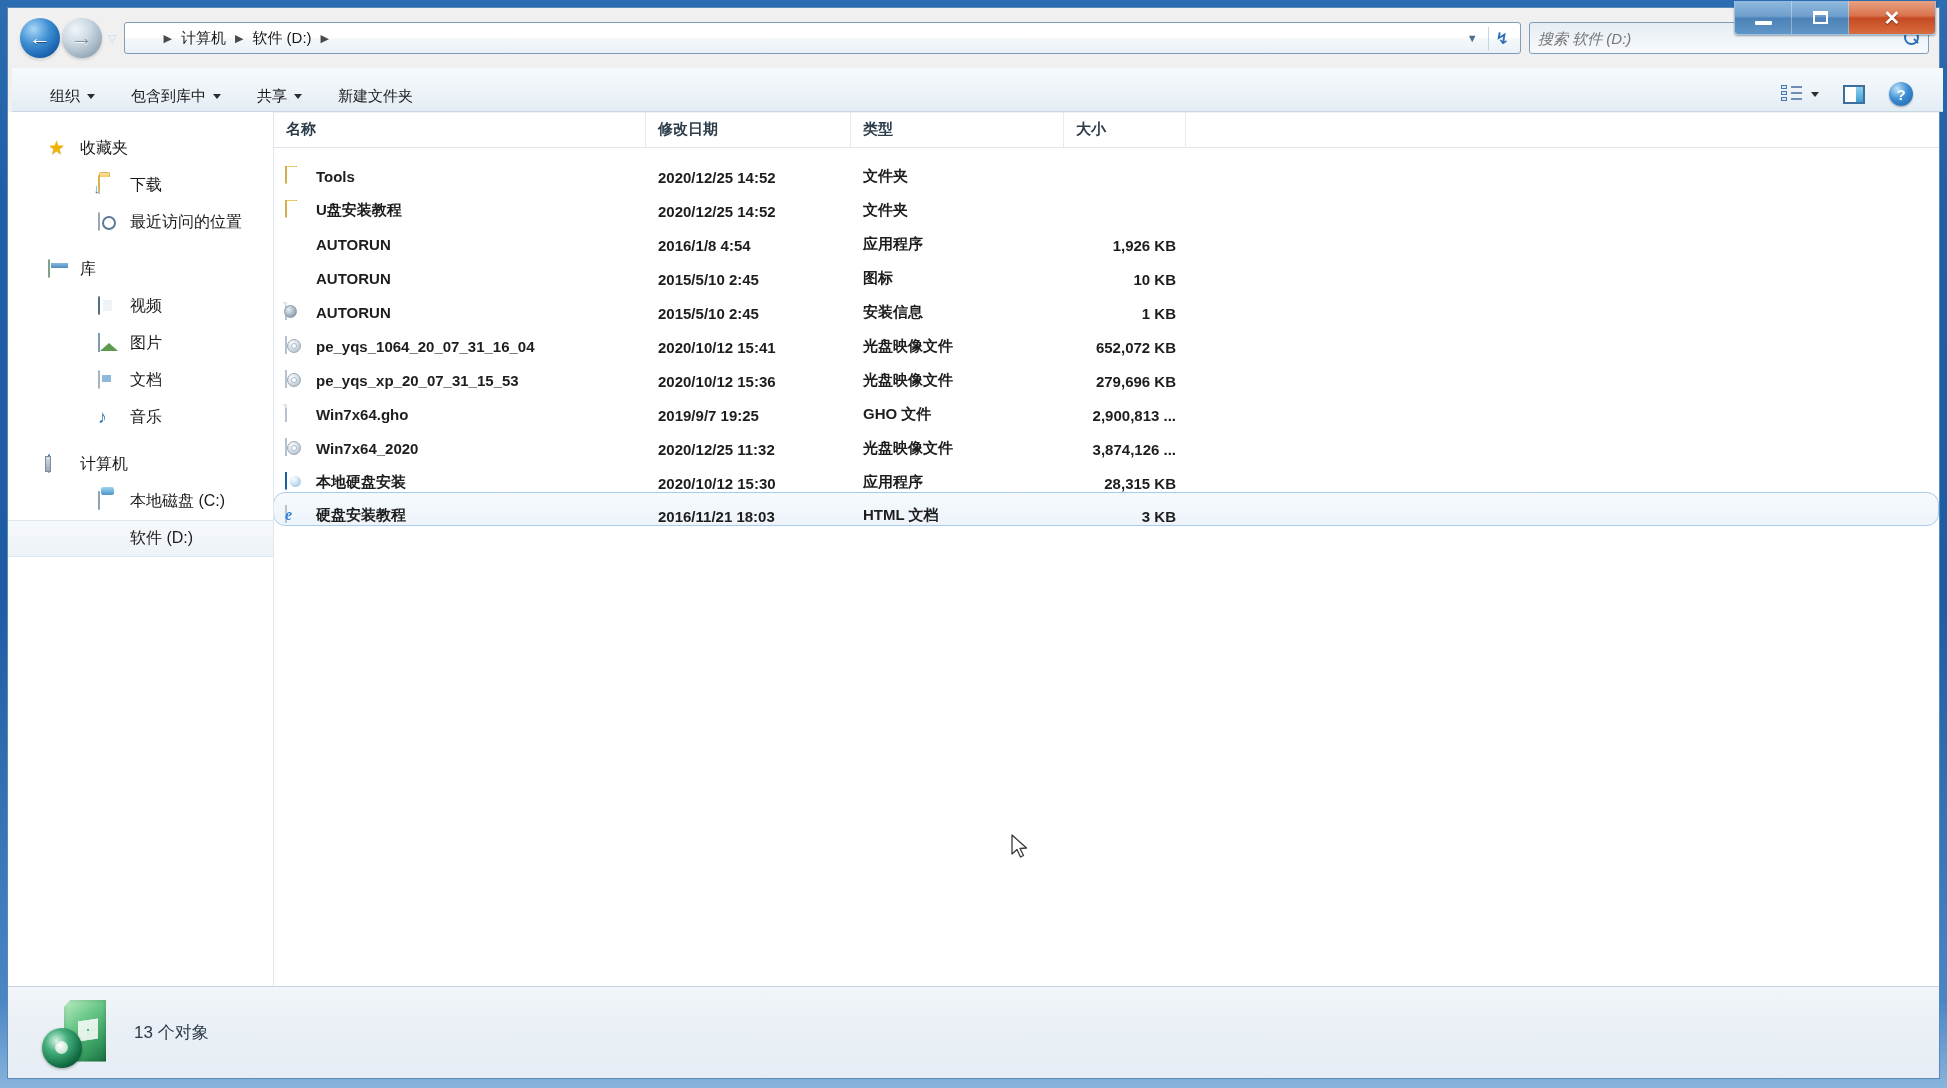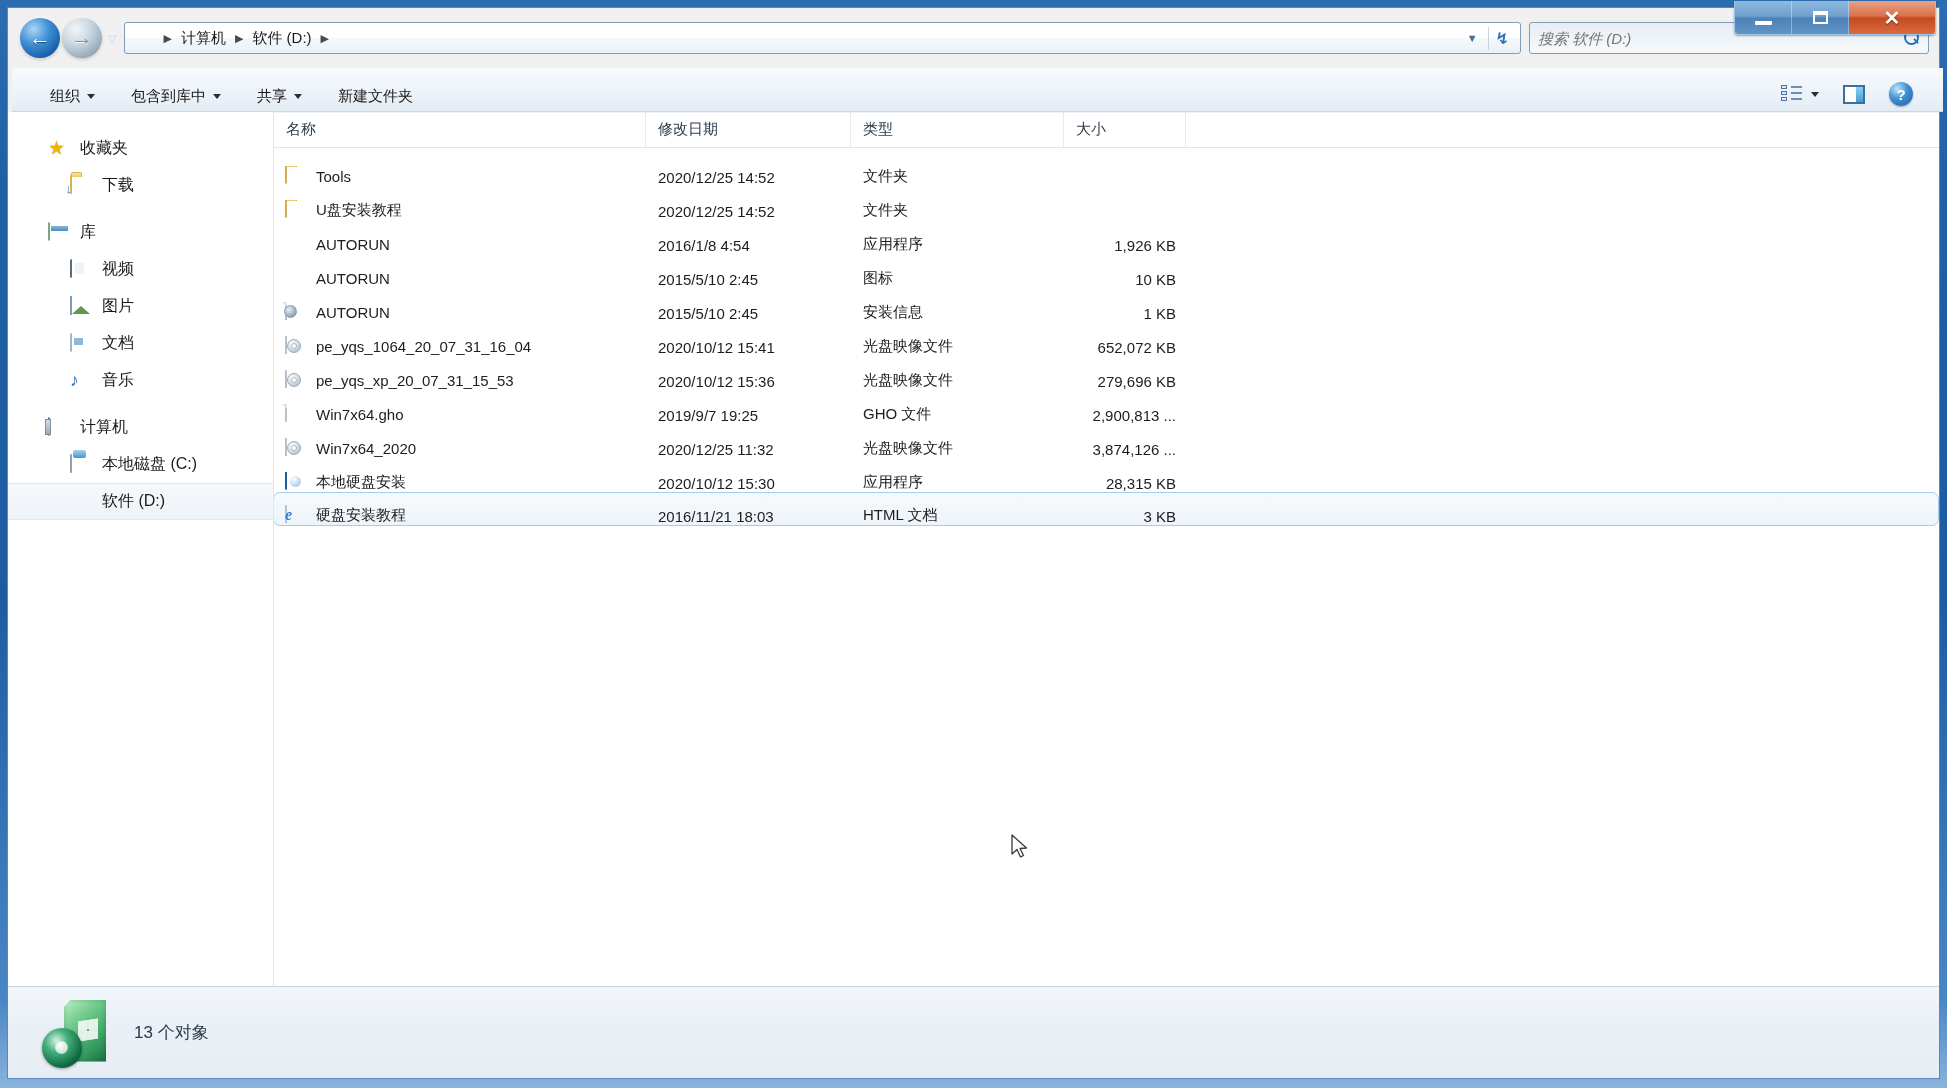"名称" .filelist { font-weight: none -> bold }
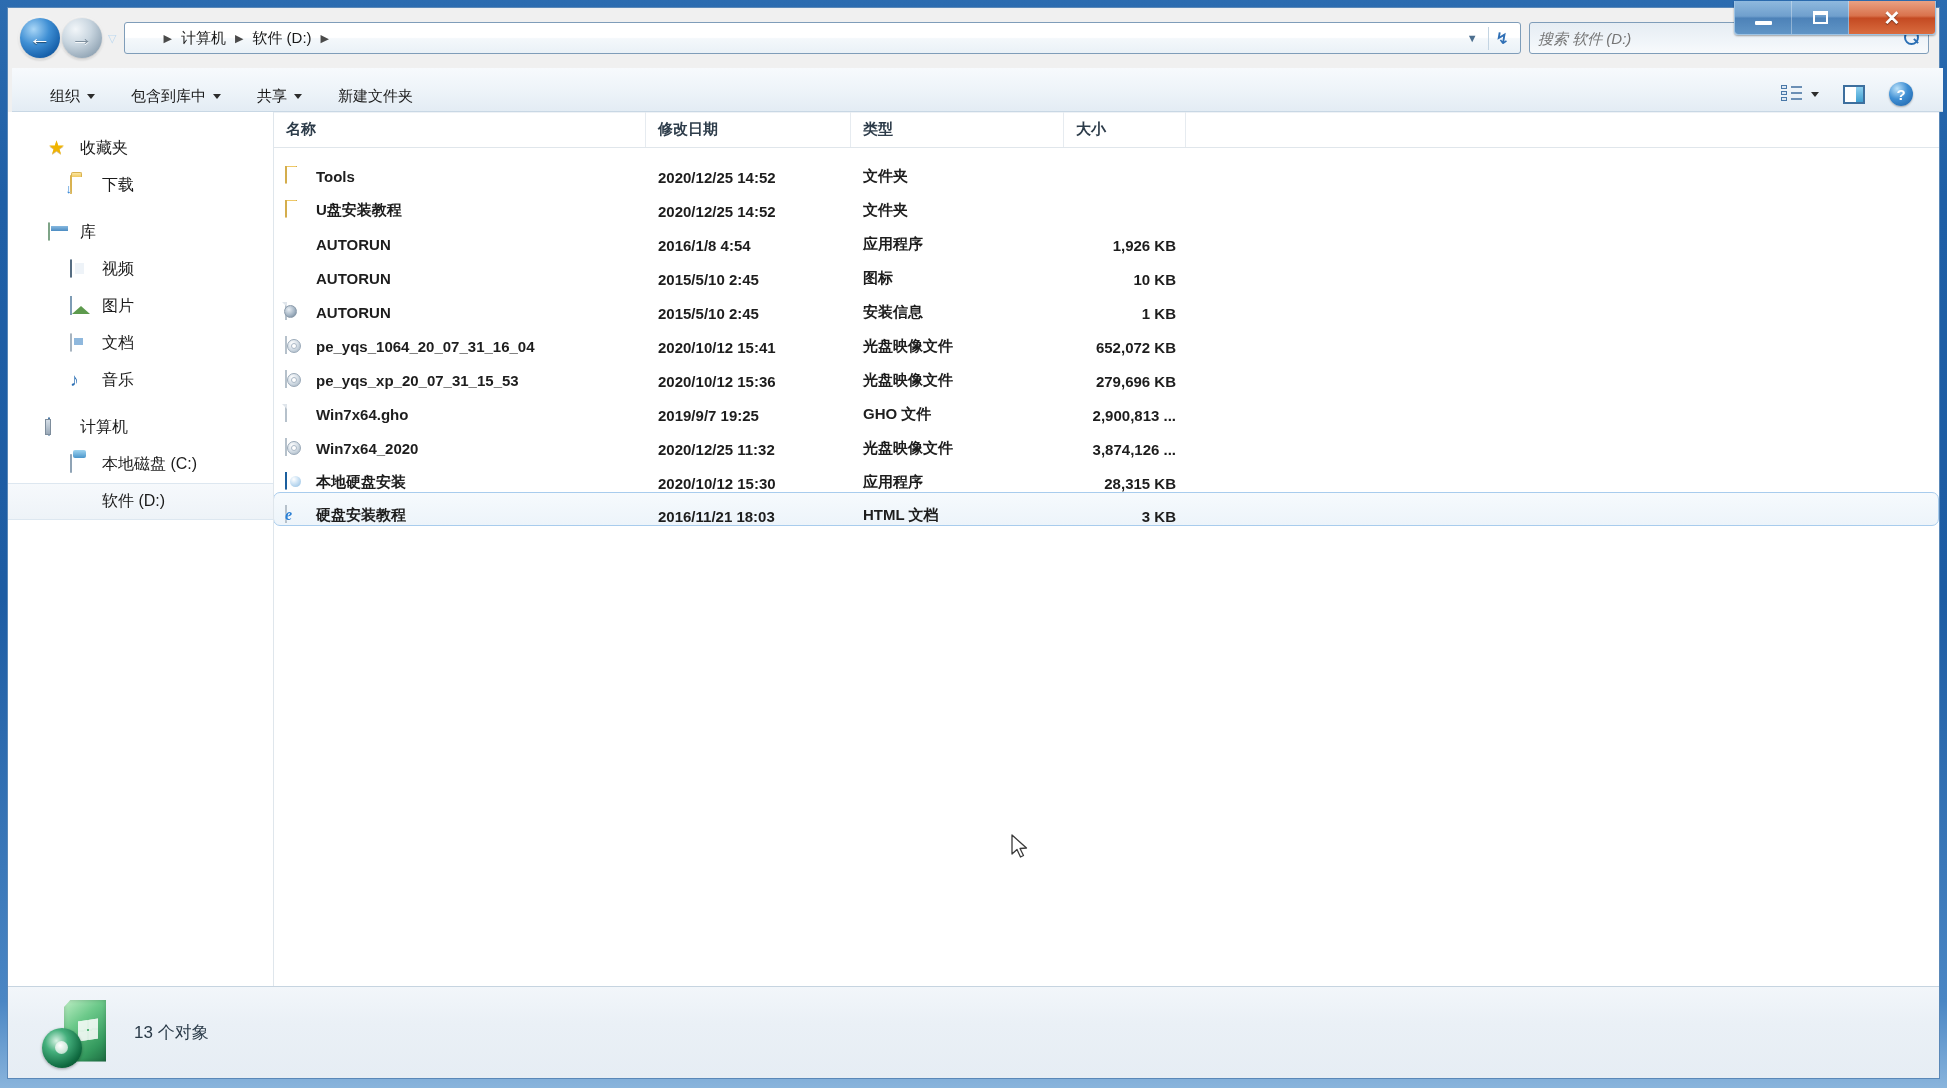"下载" .nav-row.child { padding-left: 62px -> 90px }
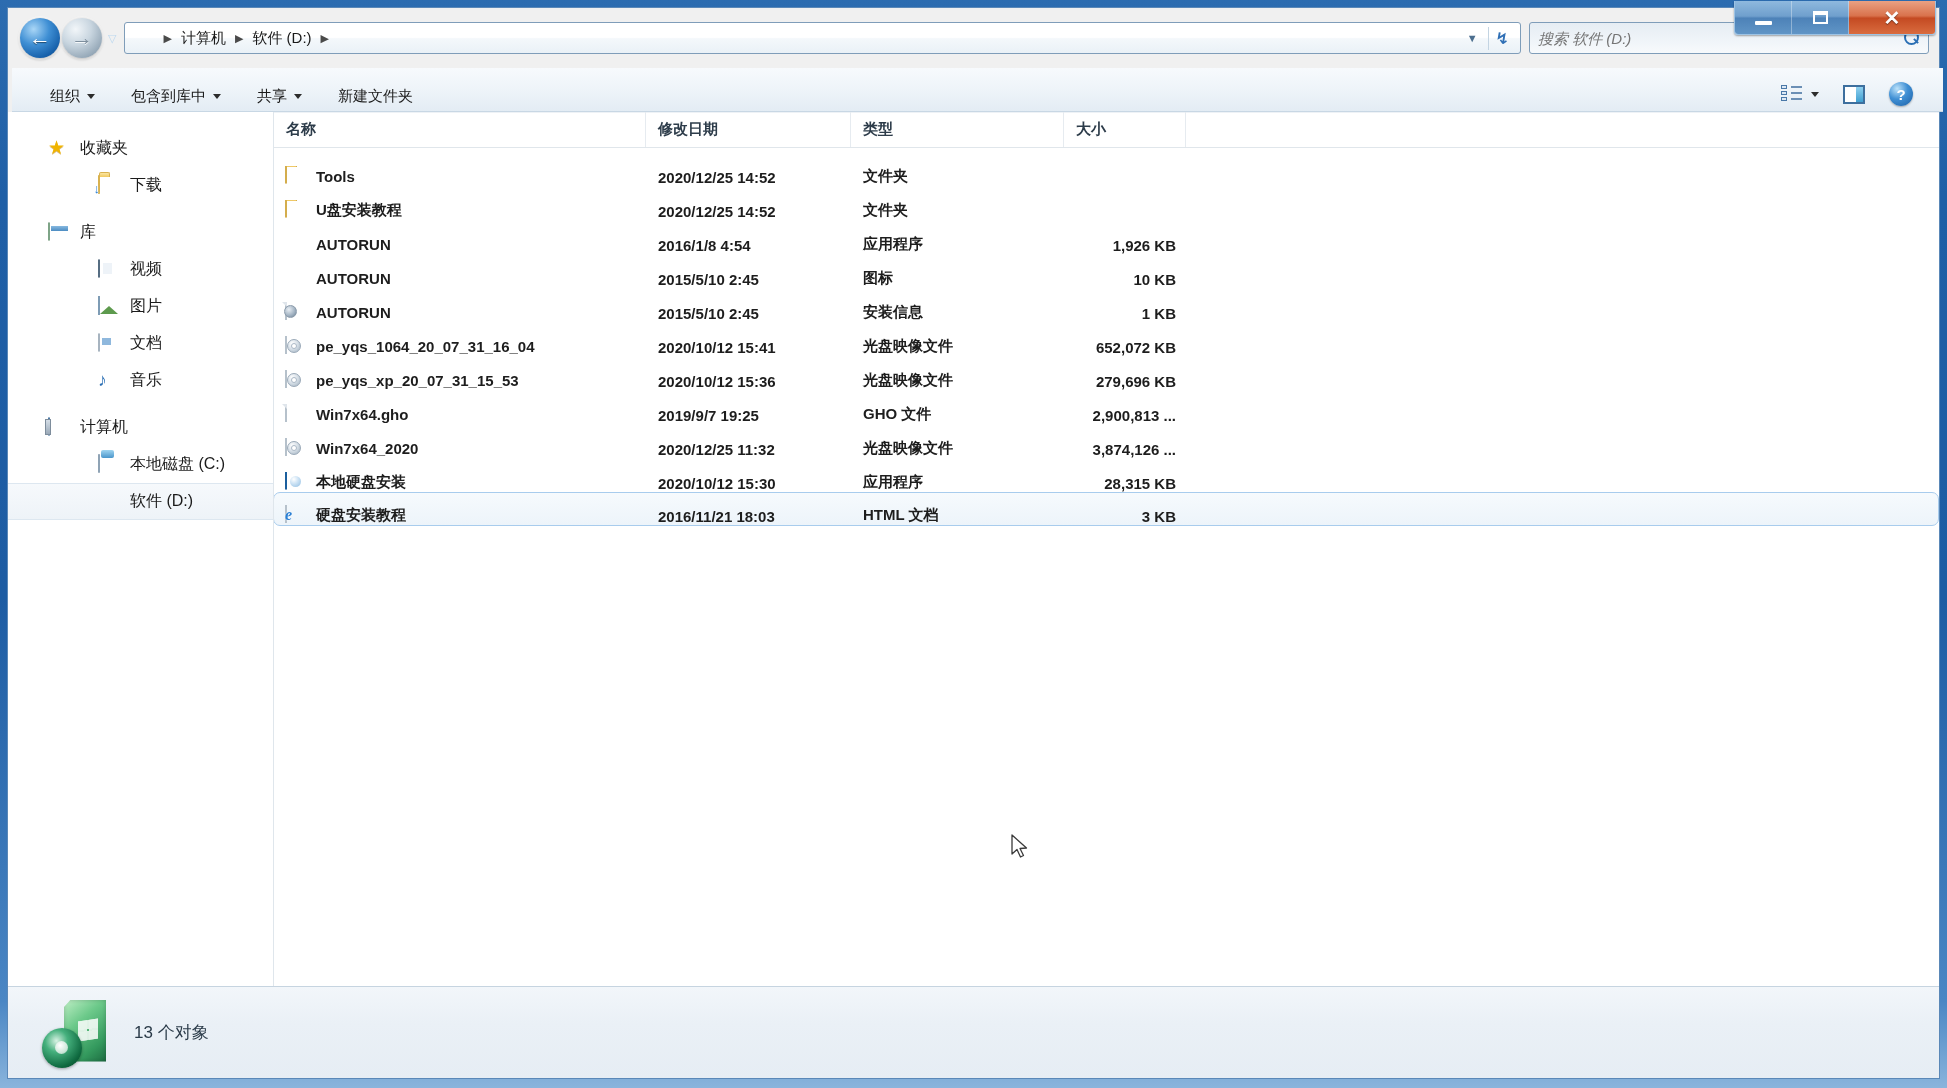"最近访问的位置" div.nav-row { html: none -> <div> <span><span></span></span> <span>最近访问的位置</span> </div> }
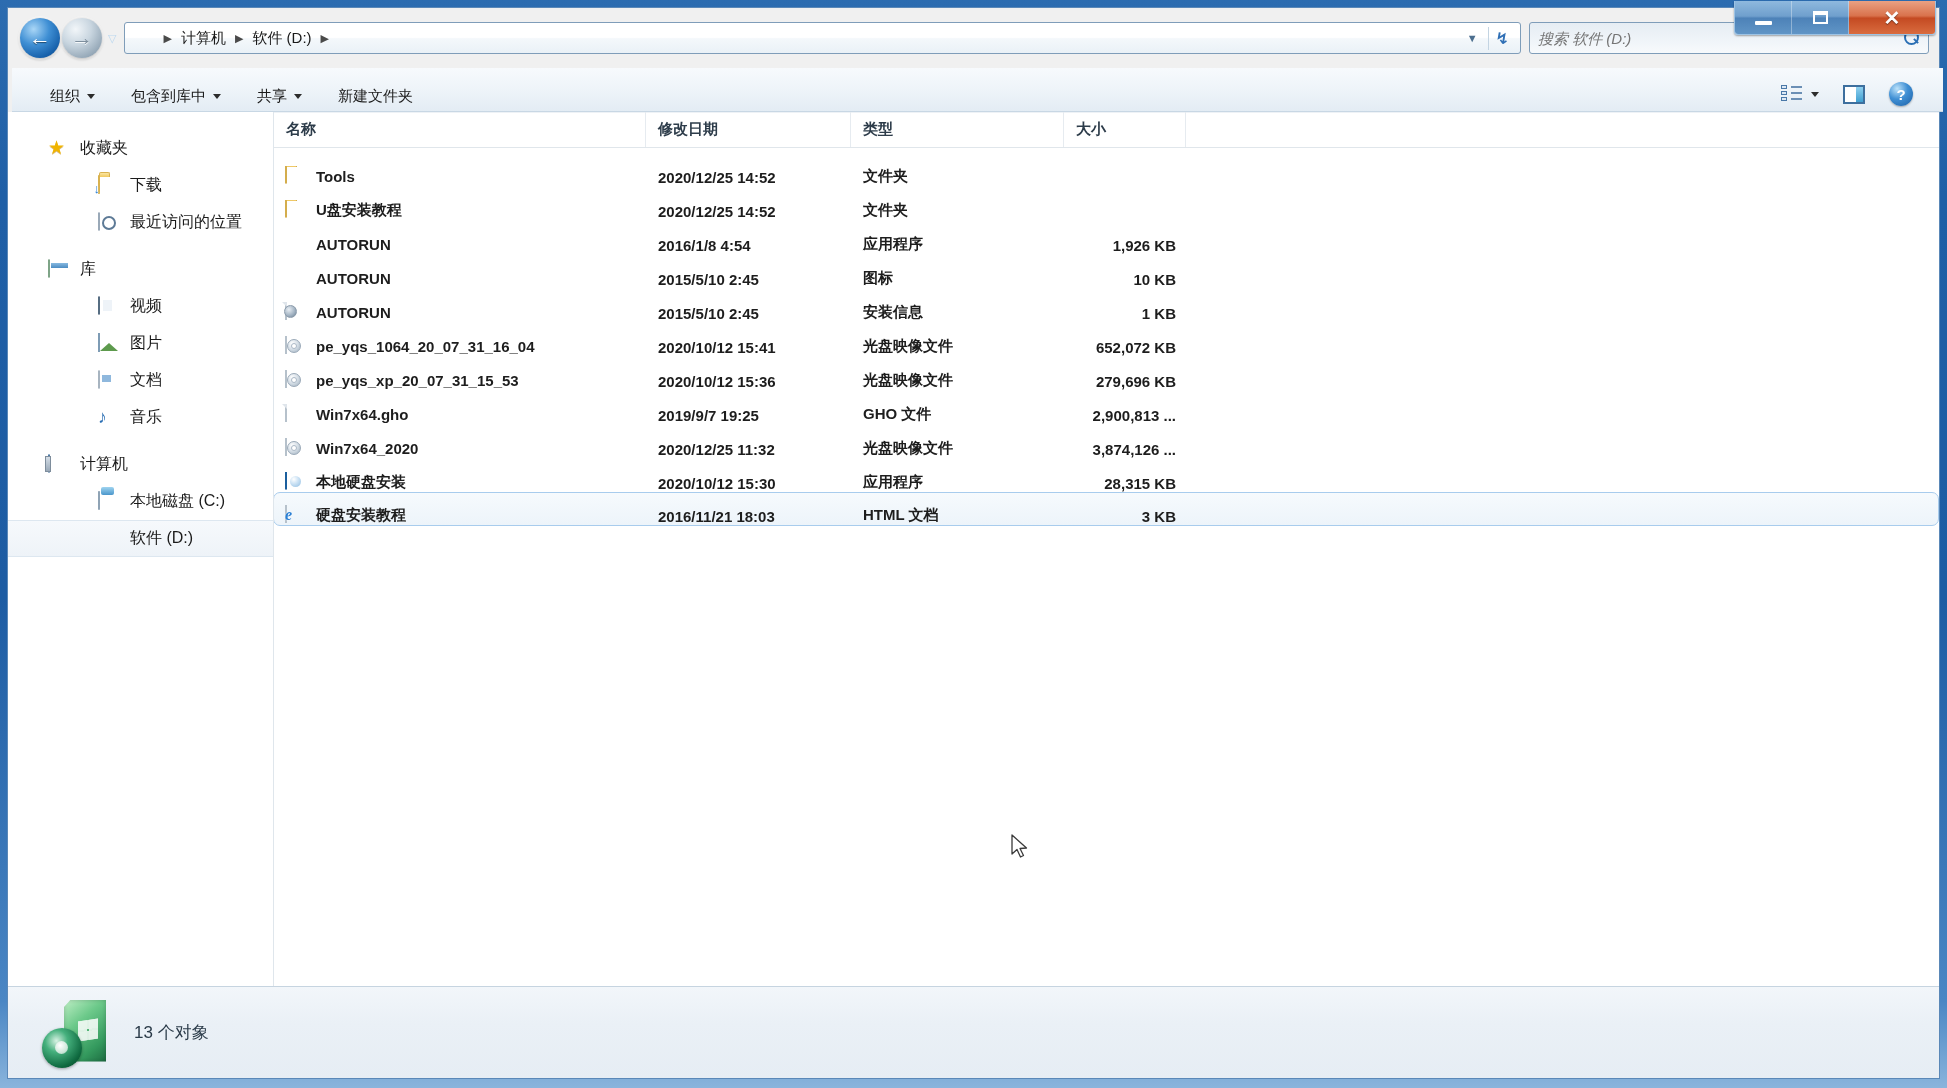"硬盘安装教程" .frow.selected { border-radius: 7px -> 12px }
